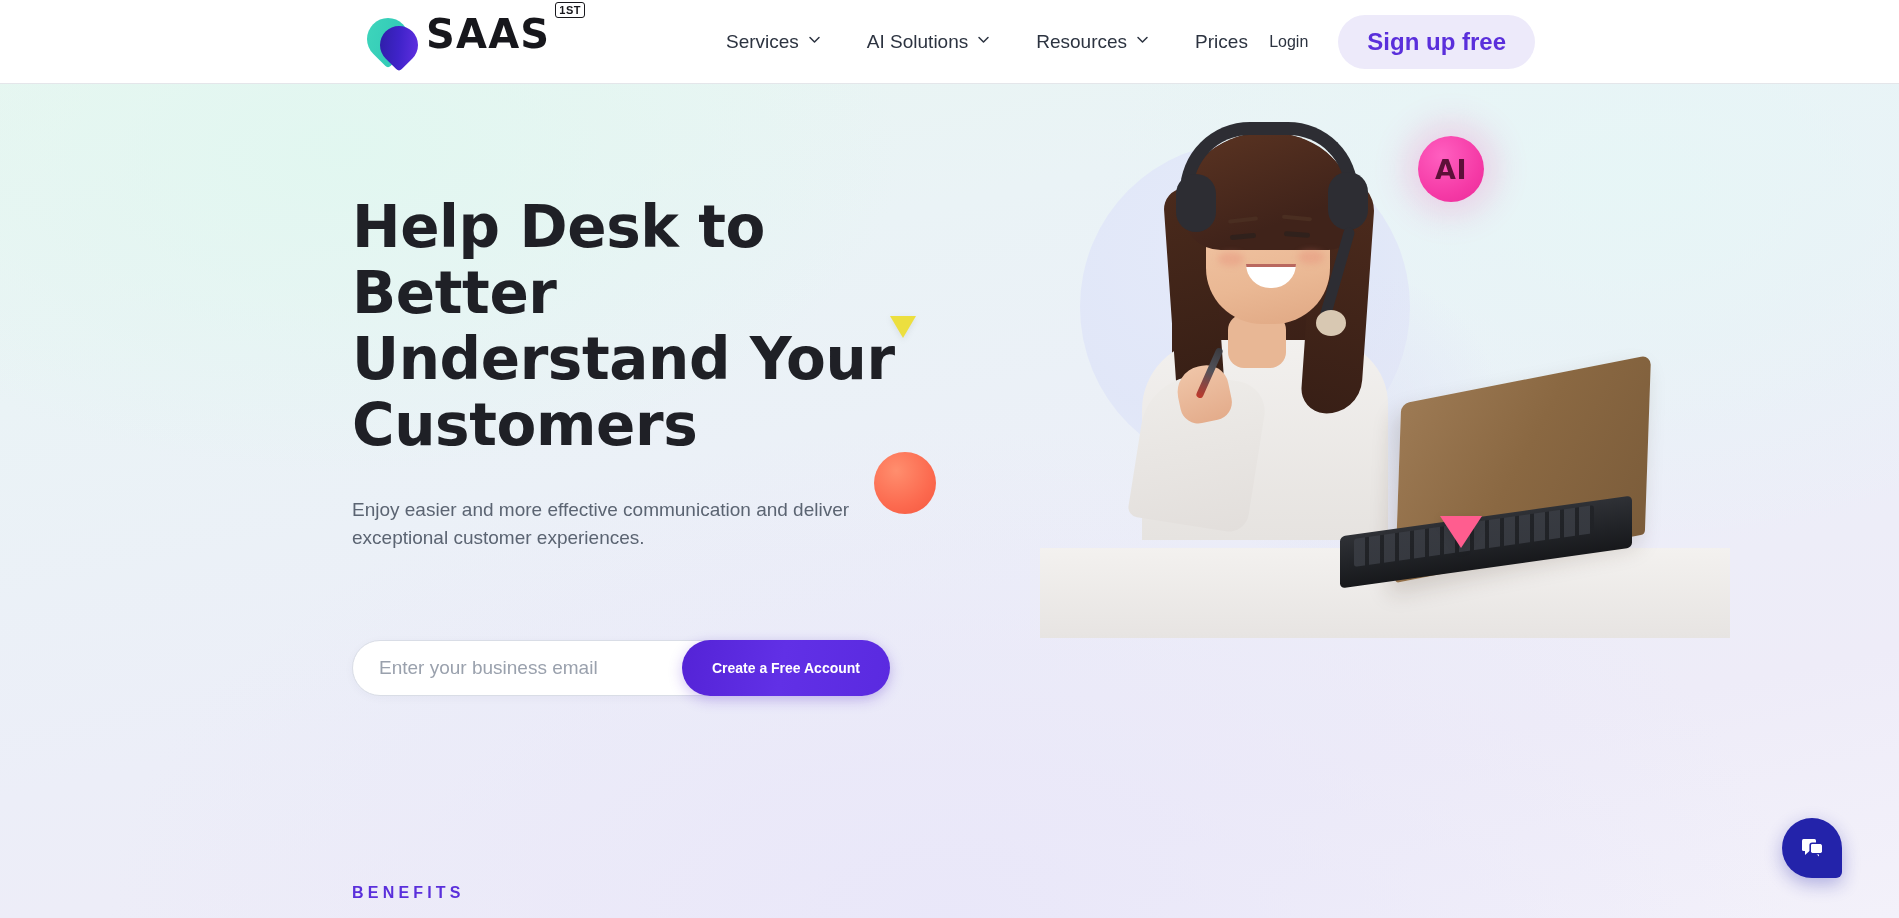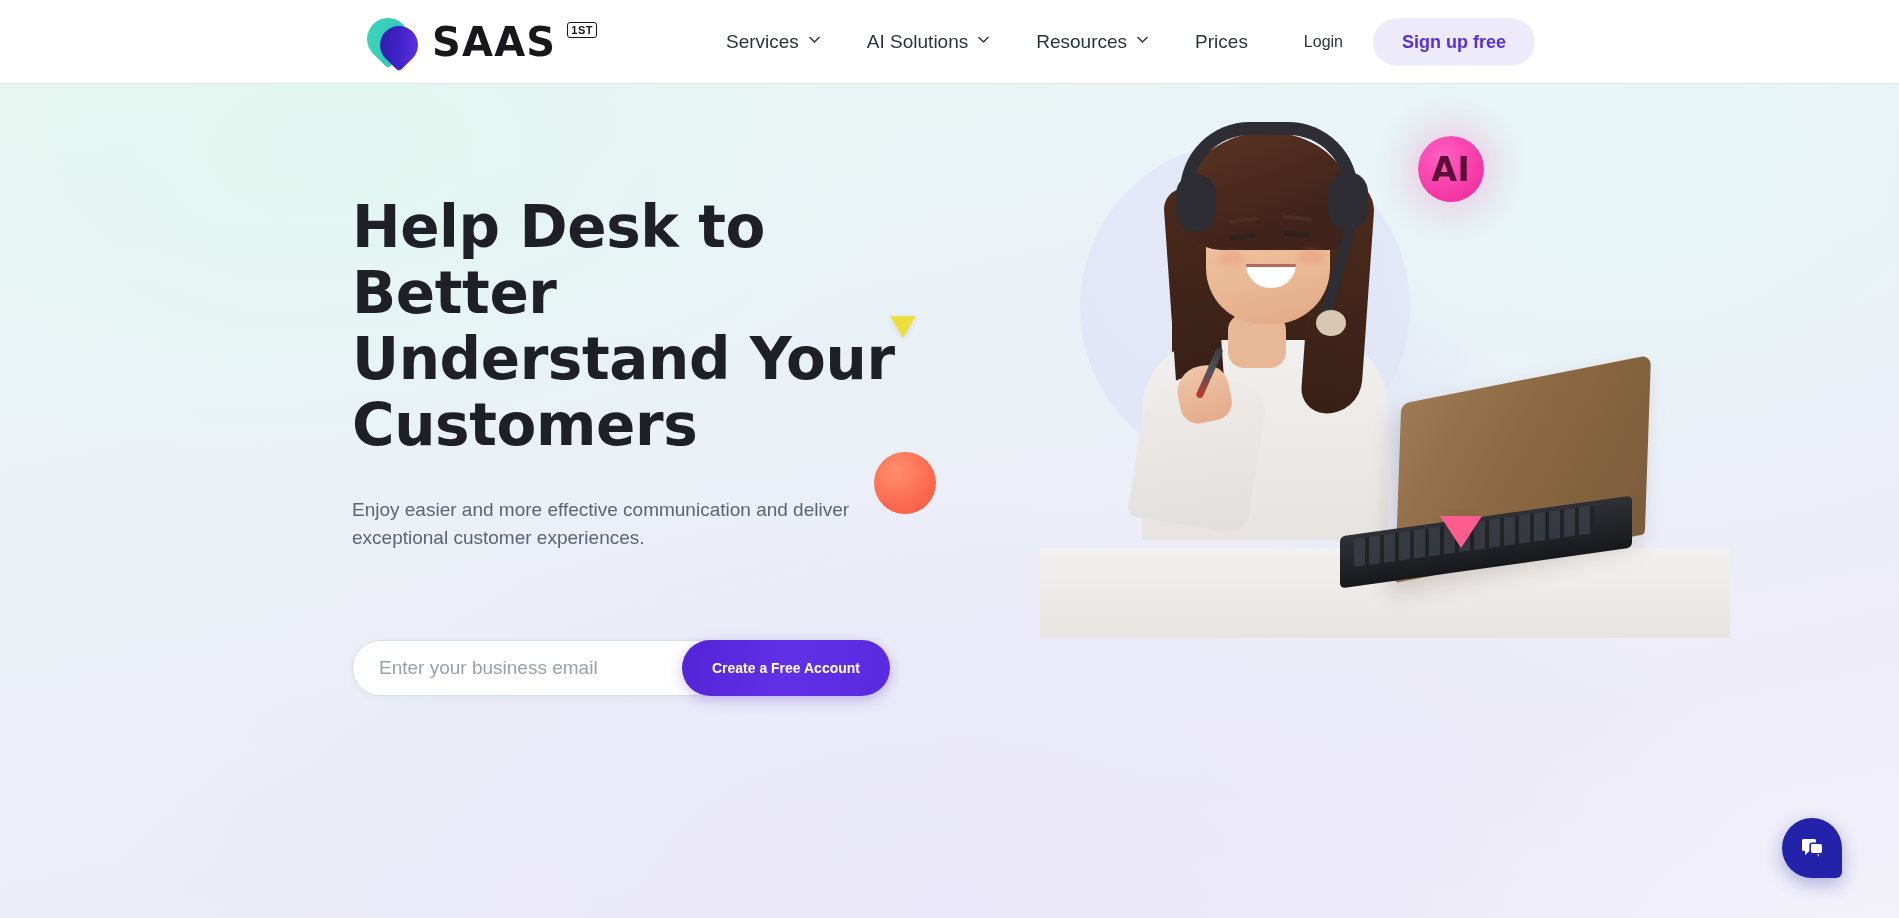"SAAS" .logo-wrap { align-items: center -> flex-start; gap: 6px -> 0px }
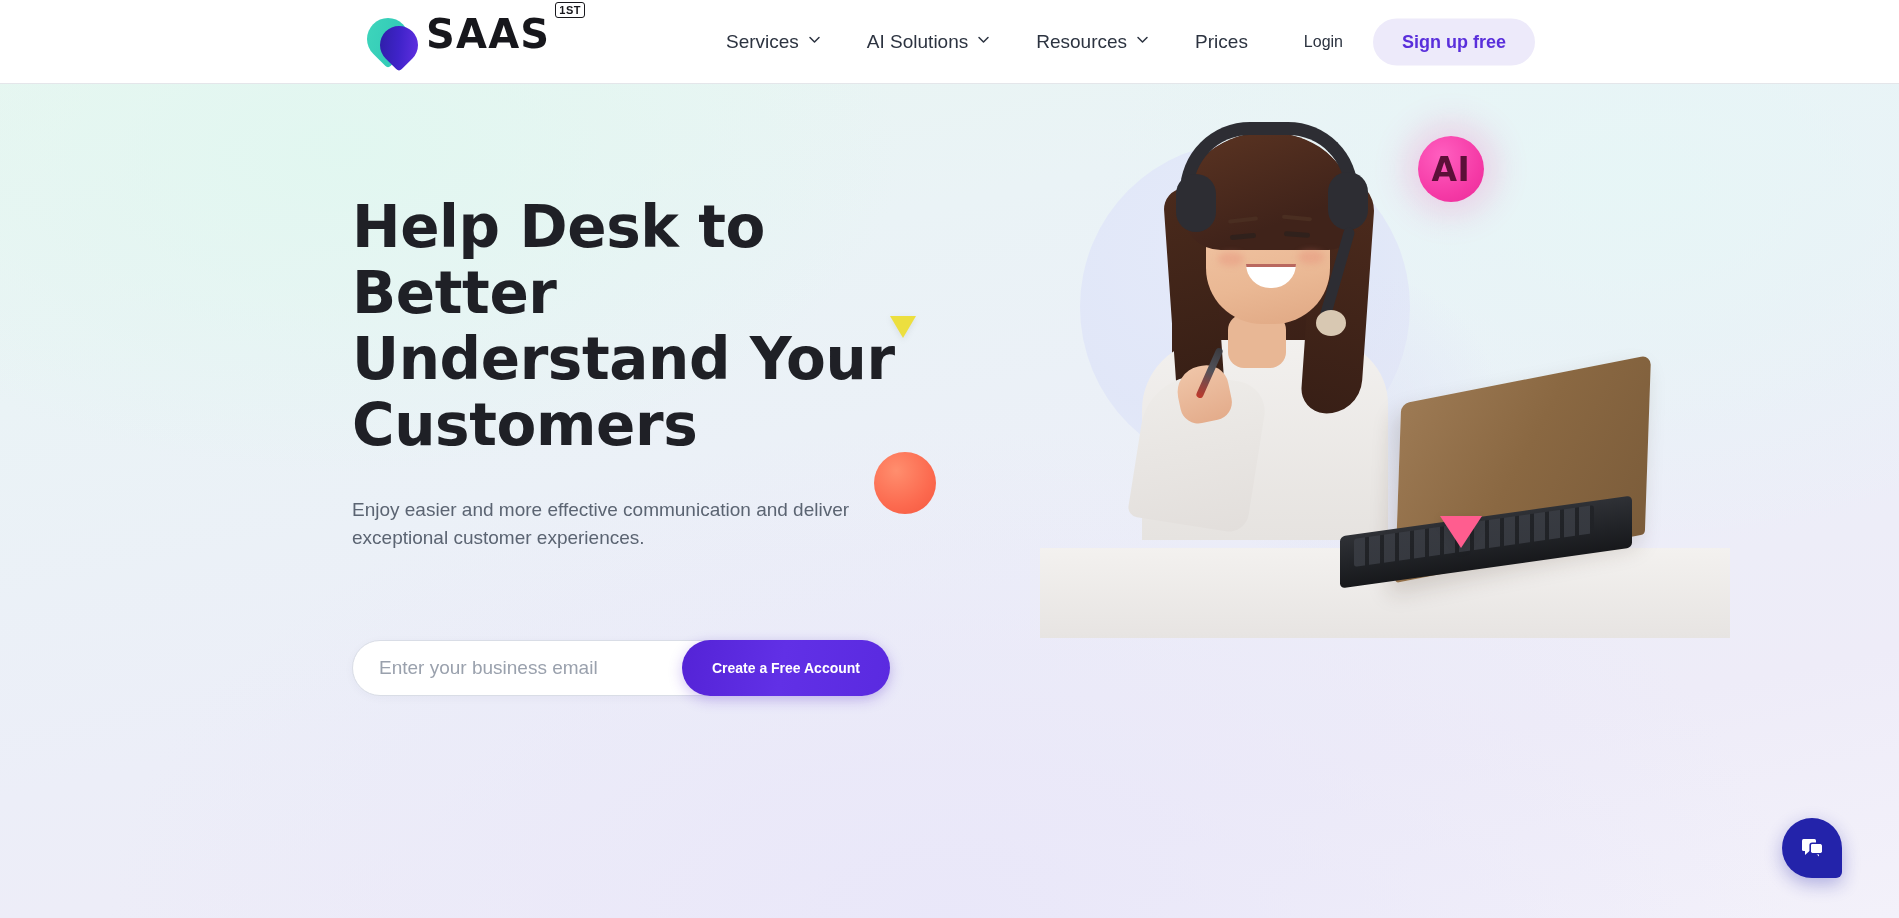"Sign up free" .signup-btn { font-size: 18px -> 24px }
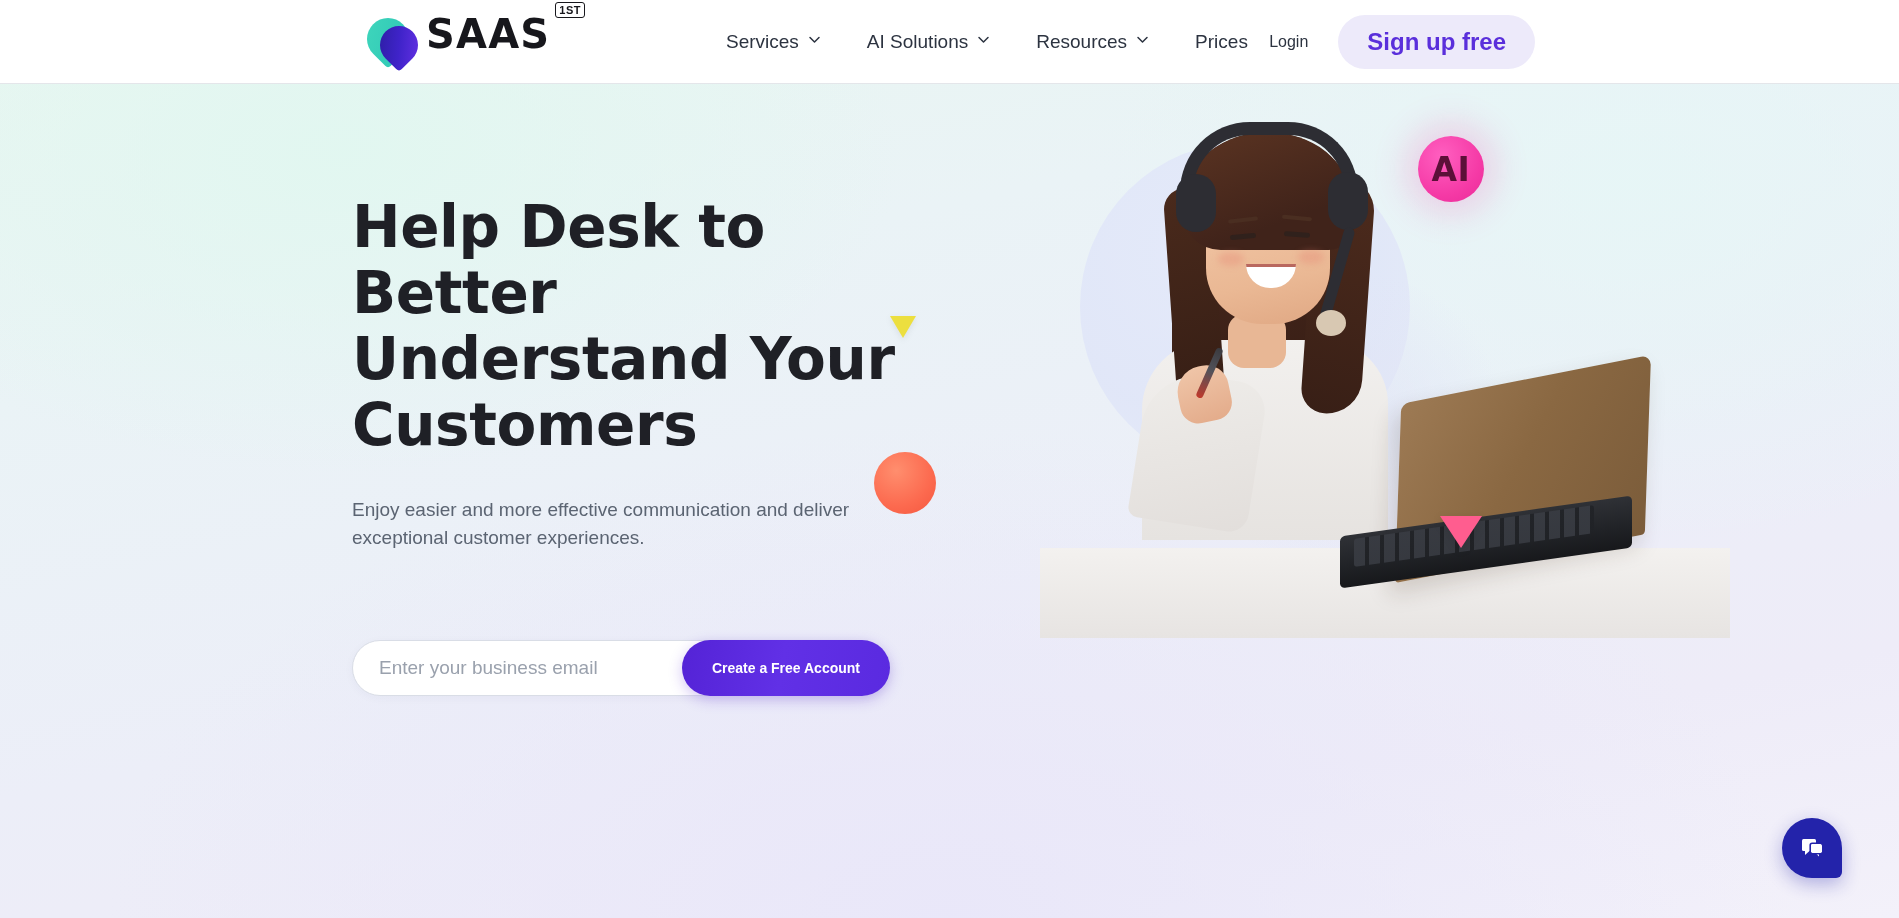"AI" .ai-badge { font-size: 33px -> 27px }
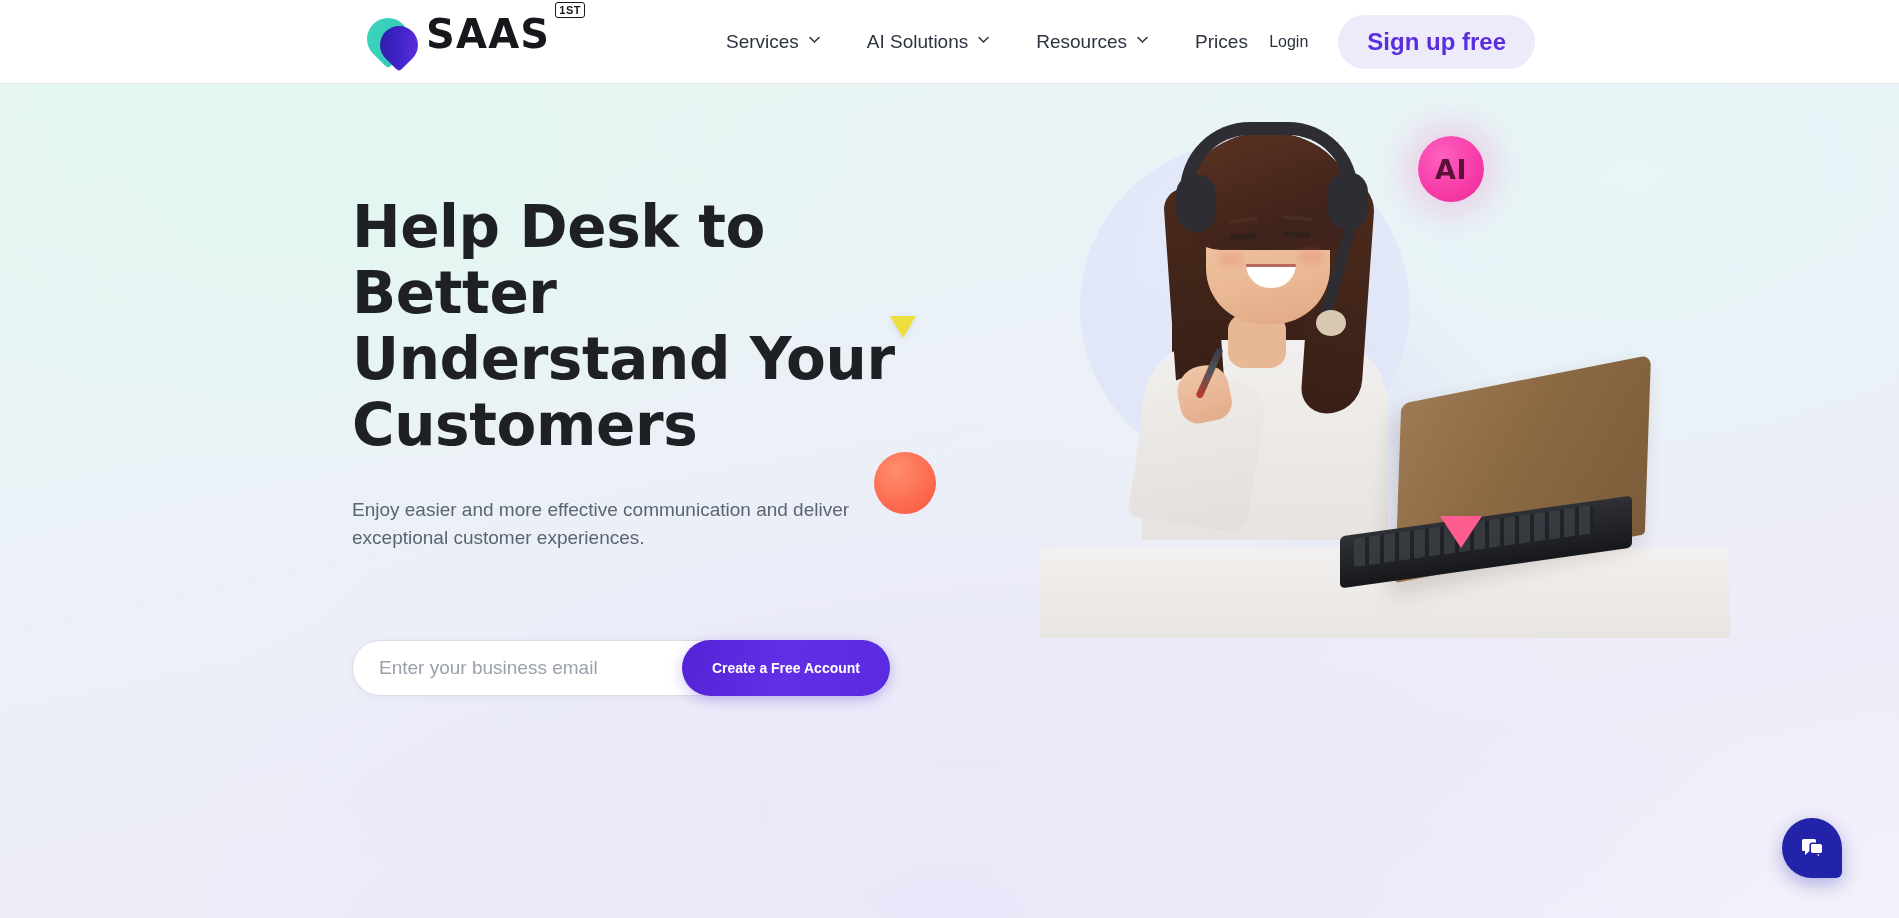"BENEFITS" div.benefits { html: none -> <div> <div>BENEFITS</div> </div> }
